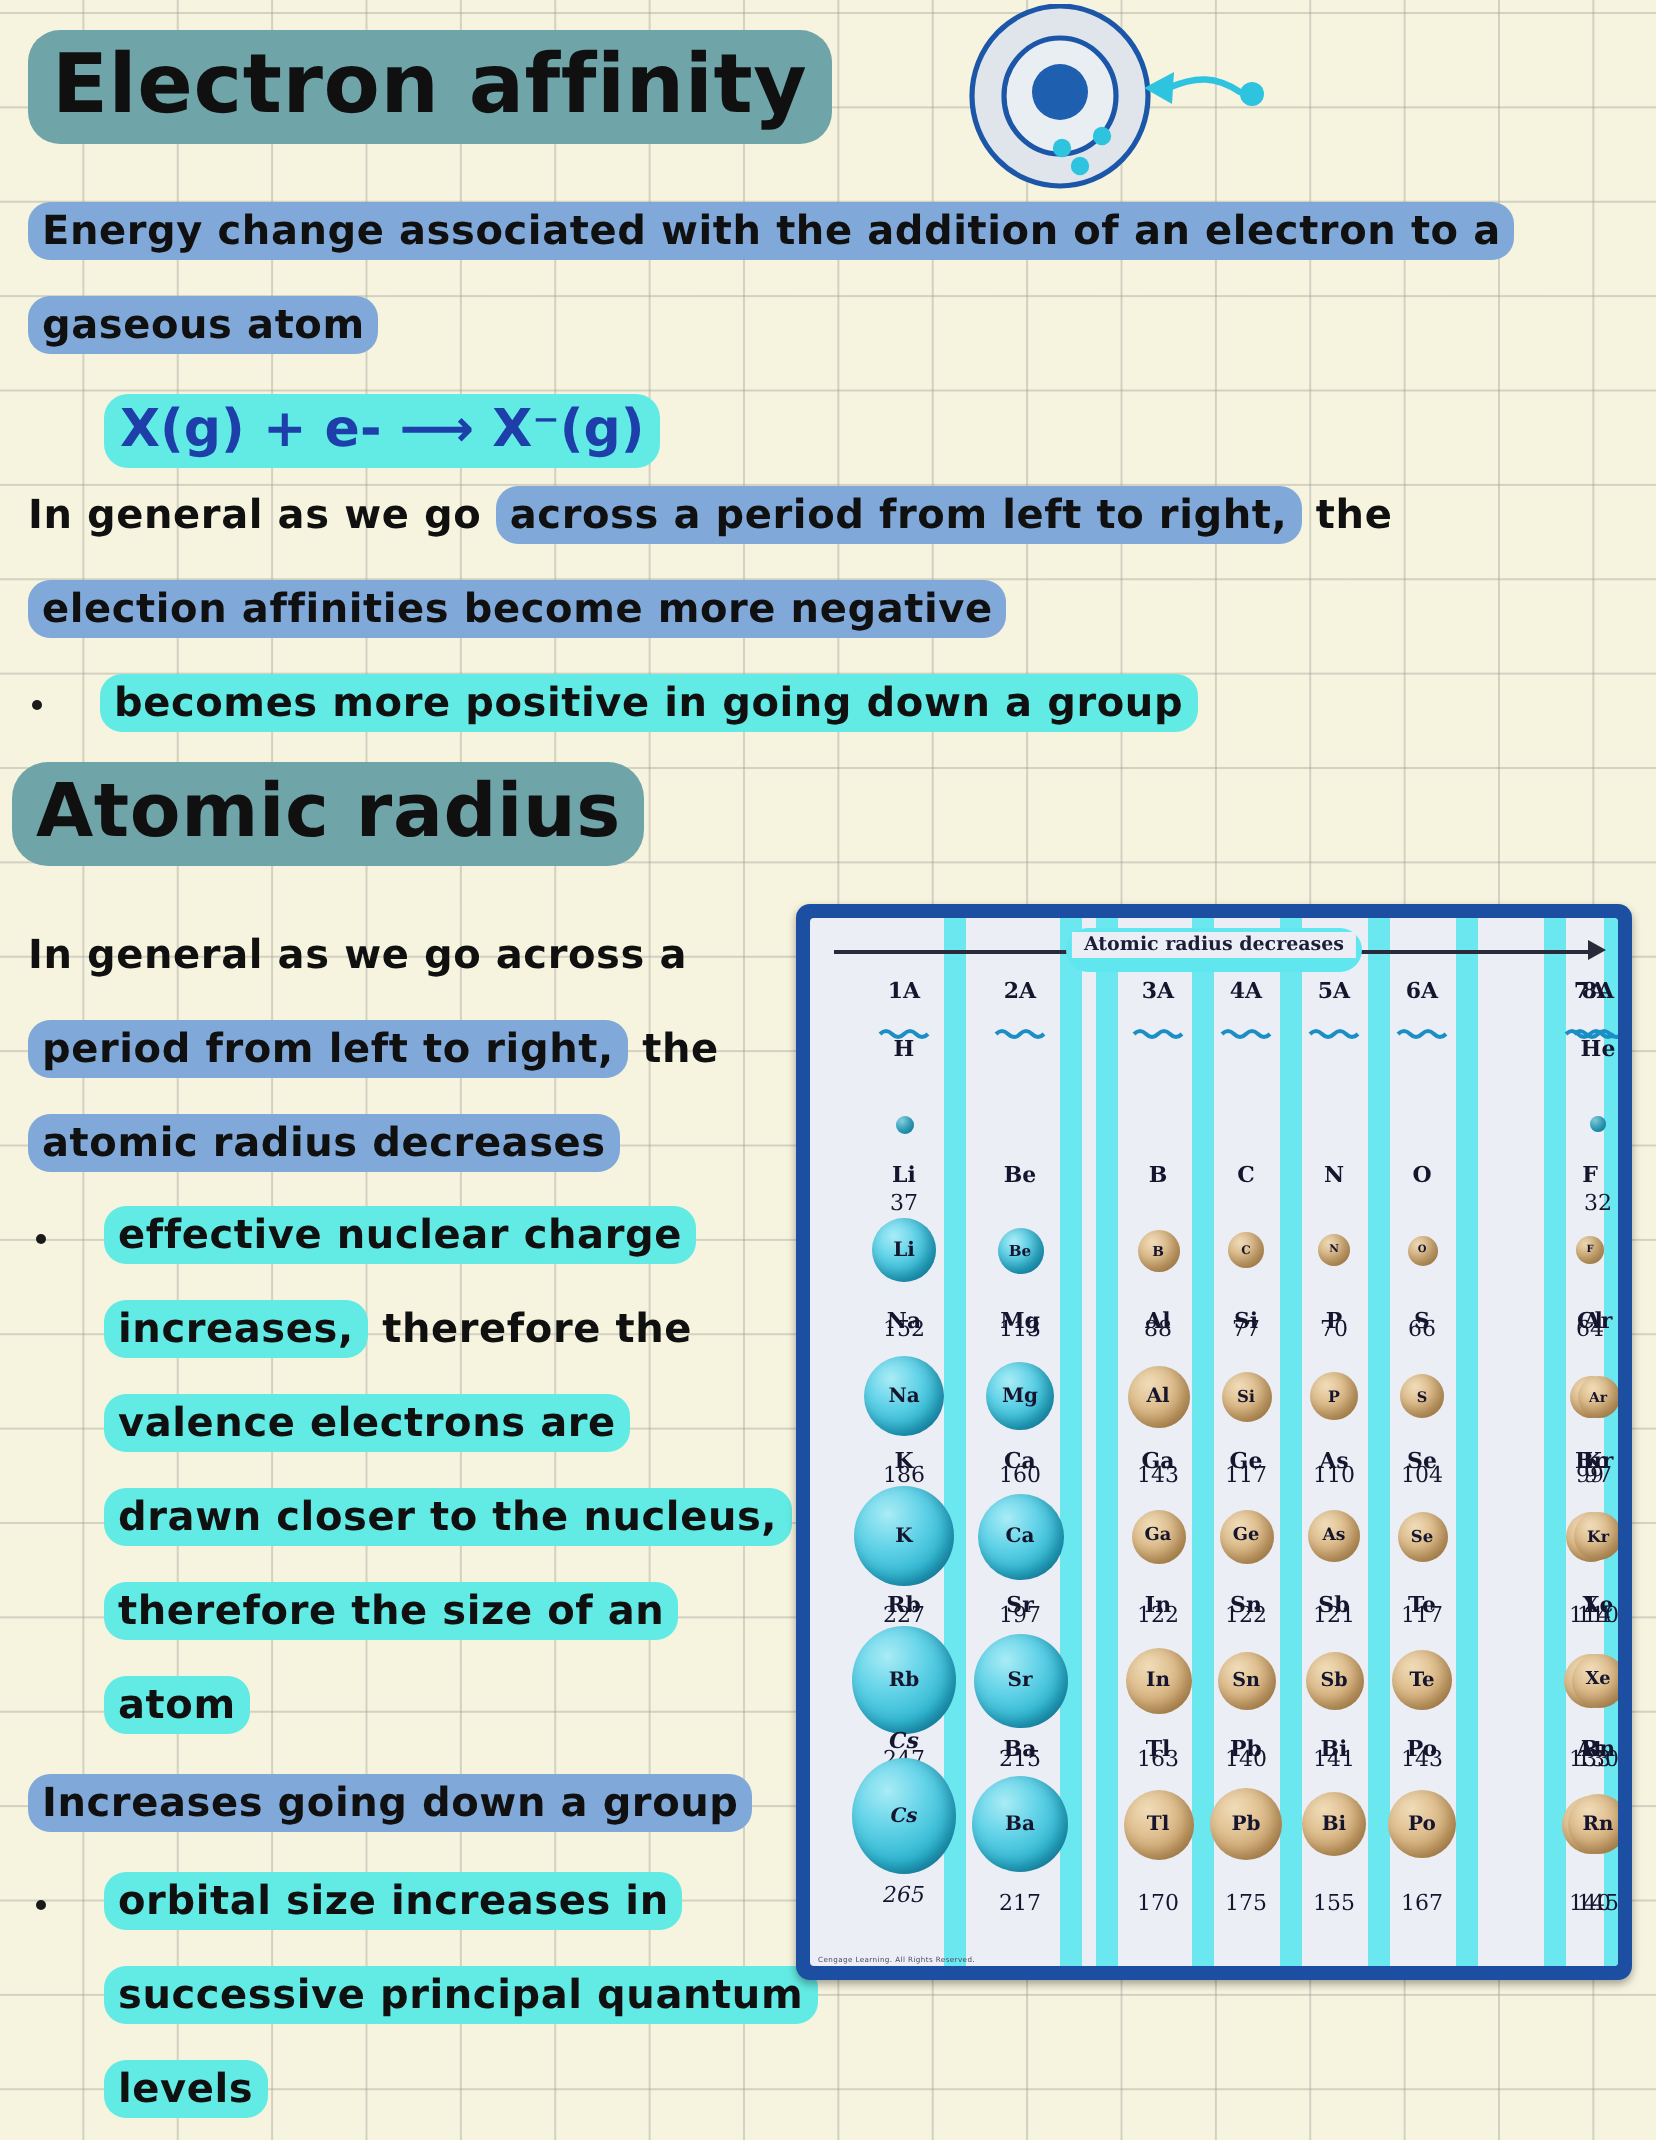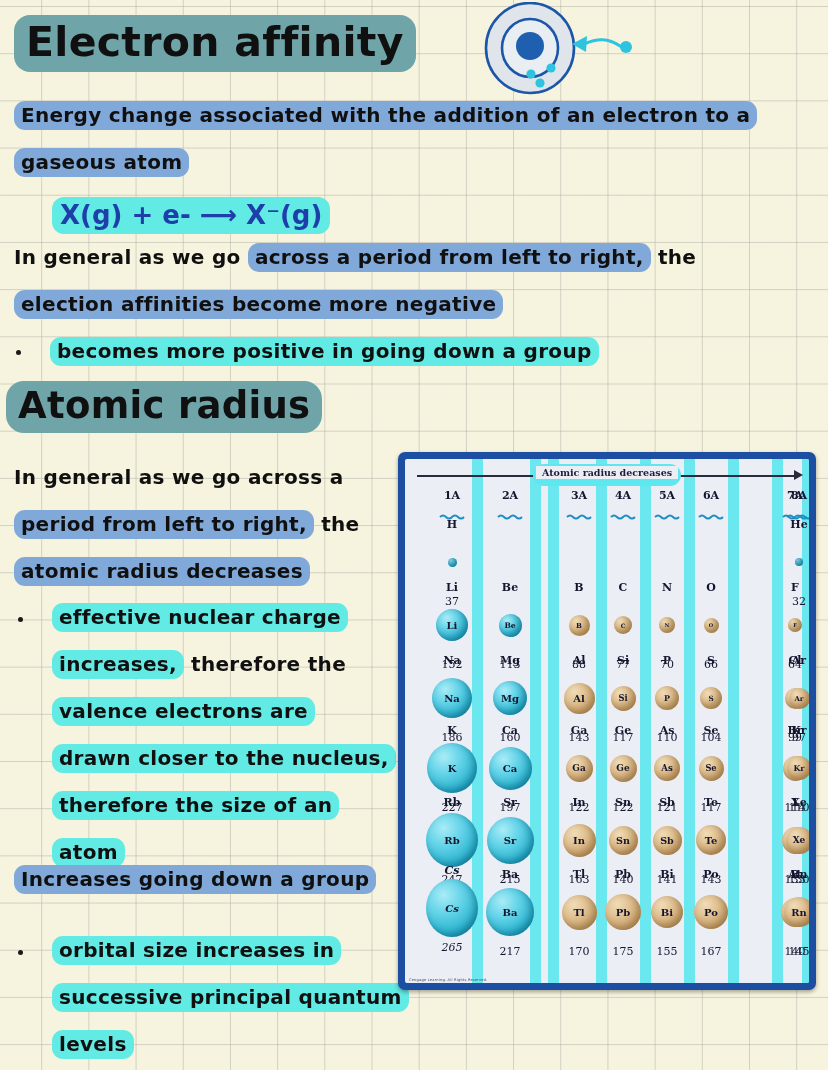"Increases going down a group" div.hand { top: 869px -> 891px }
